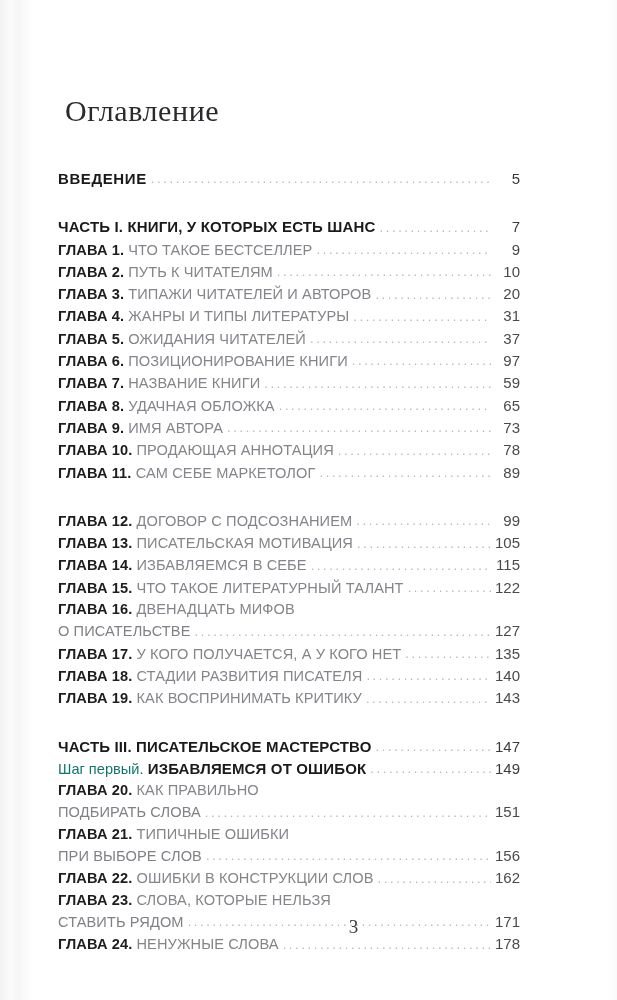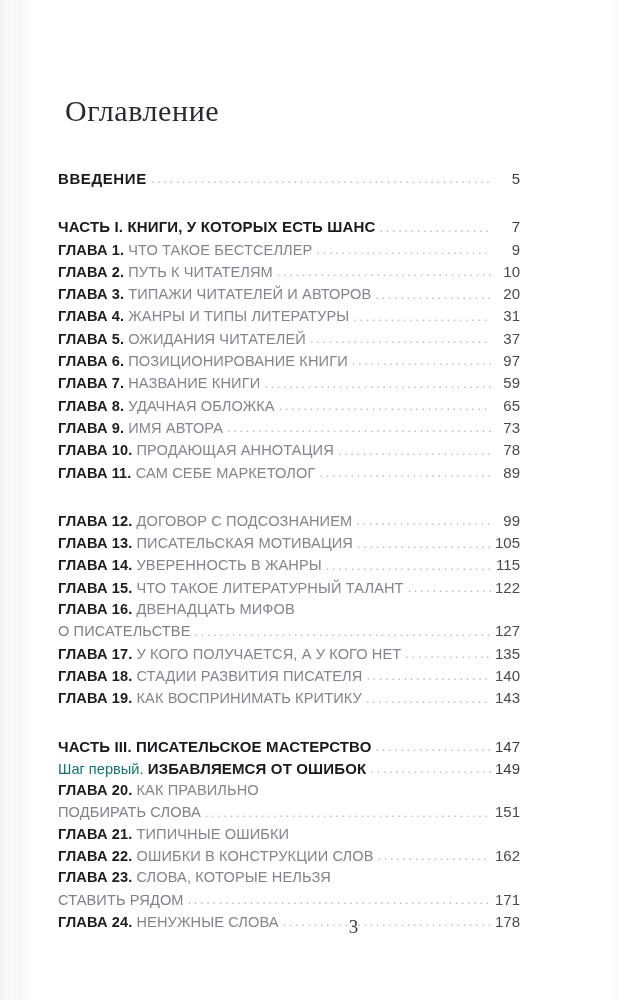"УВЕРЕННОСТЬ В ЖАНРЫ" span.lbl-light { text: УВЕРЕННОСТЬ В ЖАНРЫ -> ИЗБАВЛЯЕМСЯ В СЕБЕ }
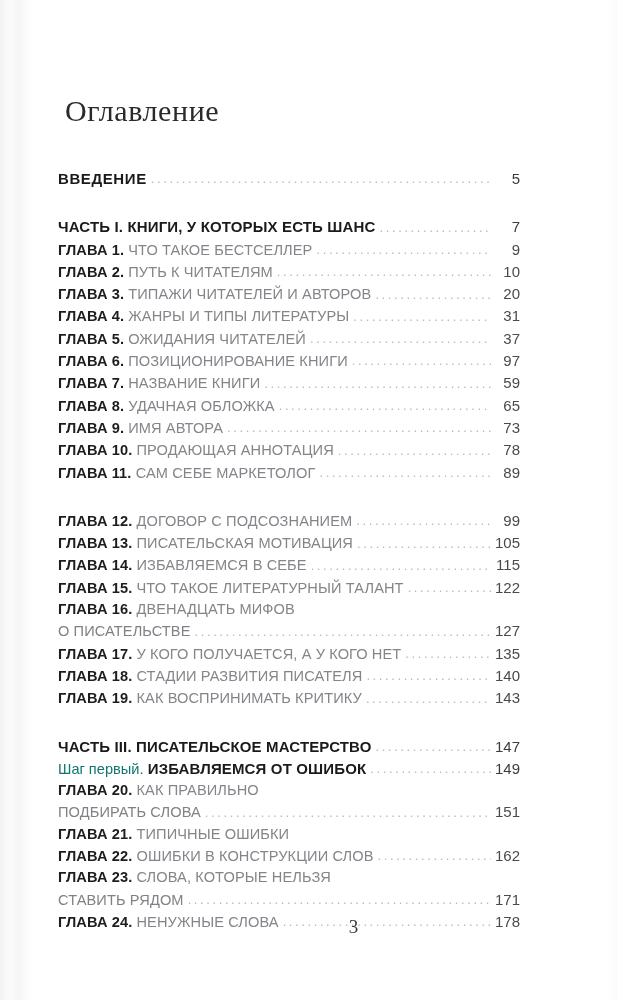"ПРИ ВЫБОРЕ СЛОВ" div.entry { html: none -> <div> <span>ПРИ ВЫБОРЕ СЛОВ</span> <span></span> <span>156</span> </div> }
